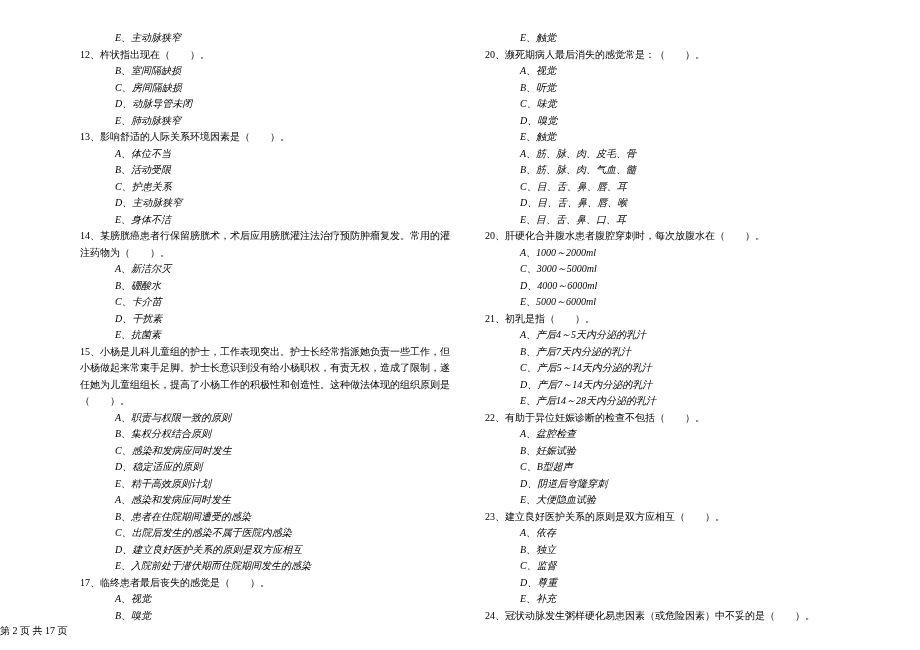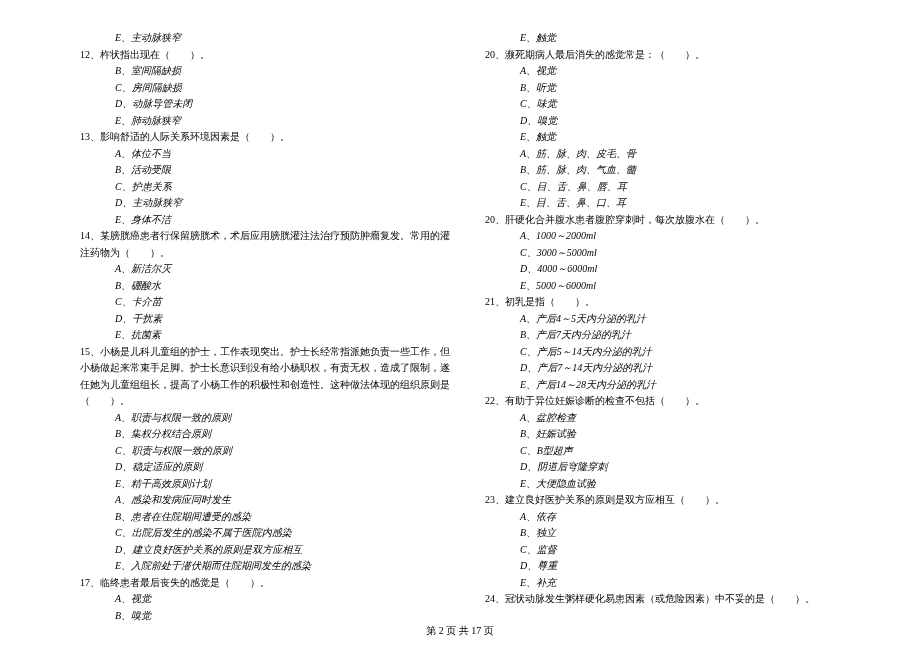"D、目、舌、鼻、唇、喉" div.option { html: none -> <div>D、目、舌、鼻、唇、喉</div> }
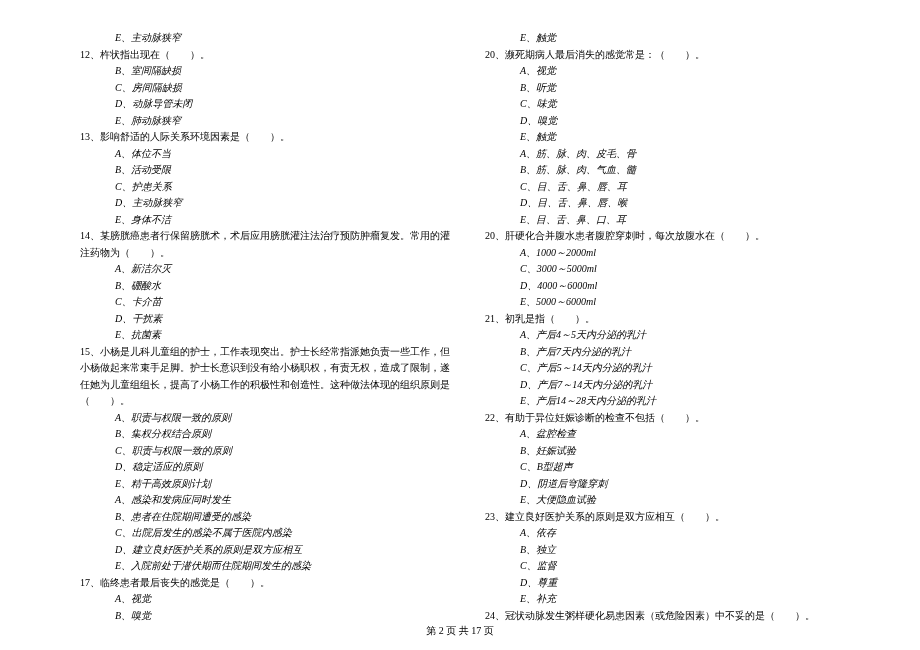"C、职责与权限一致的原则" div.option { text: 职责与权限一致的原则 -> 感染和发病应同时发生 }
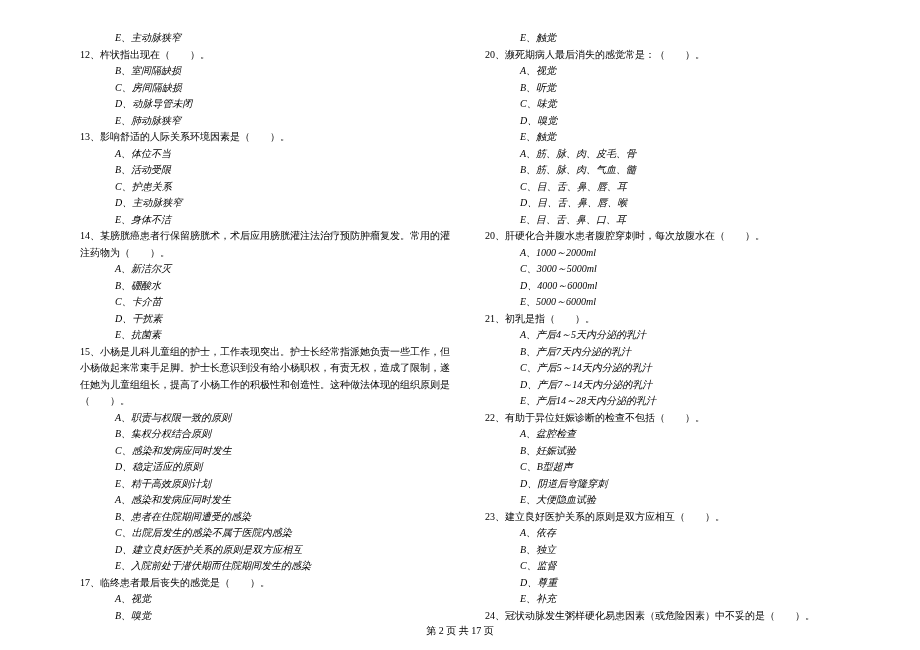"第 2 页 共 17" .footer { text-align: center -> none }
